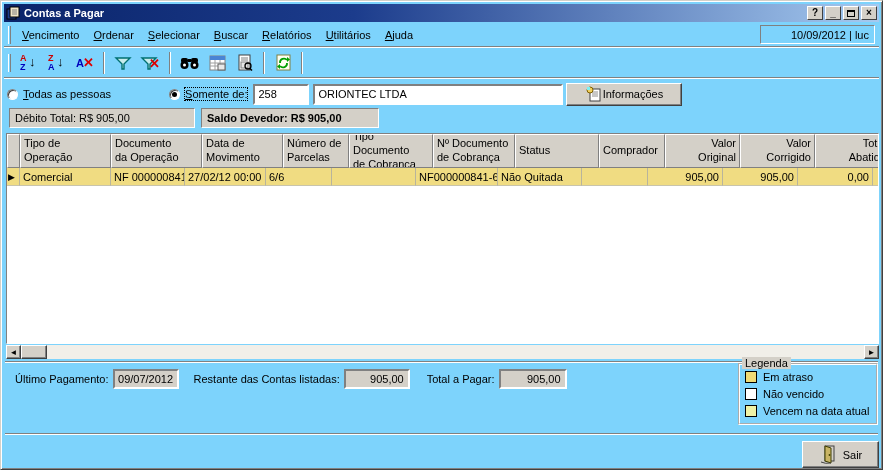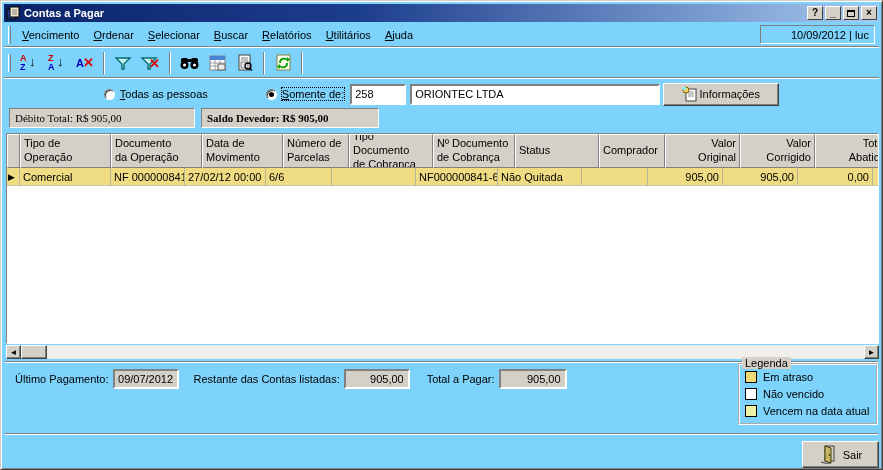"Todas as pessoas" .filter-row { justify-content: center -> none }
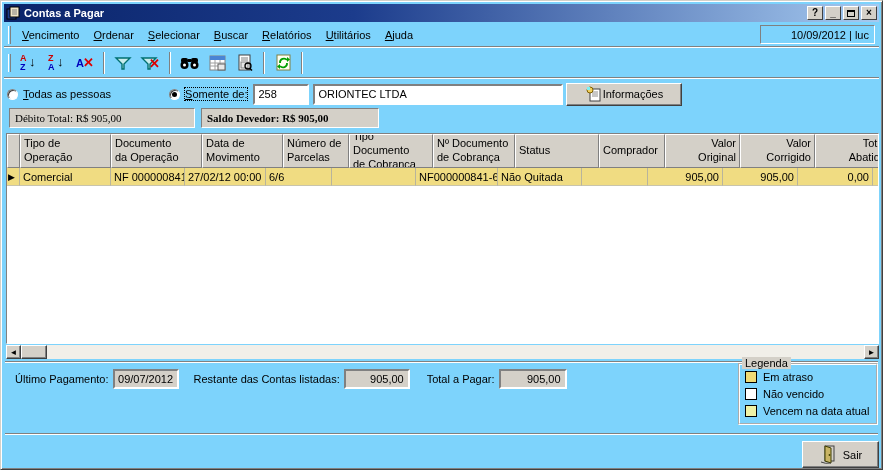"Débito Total: R$ 905,00" .totals-row { font-family: Liberation Serif, serif -> none }
